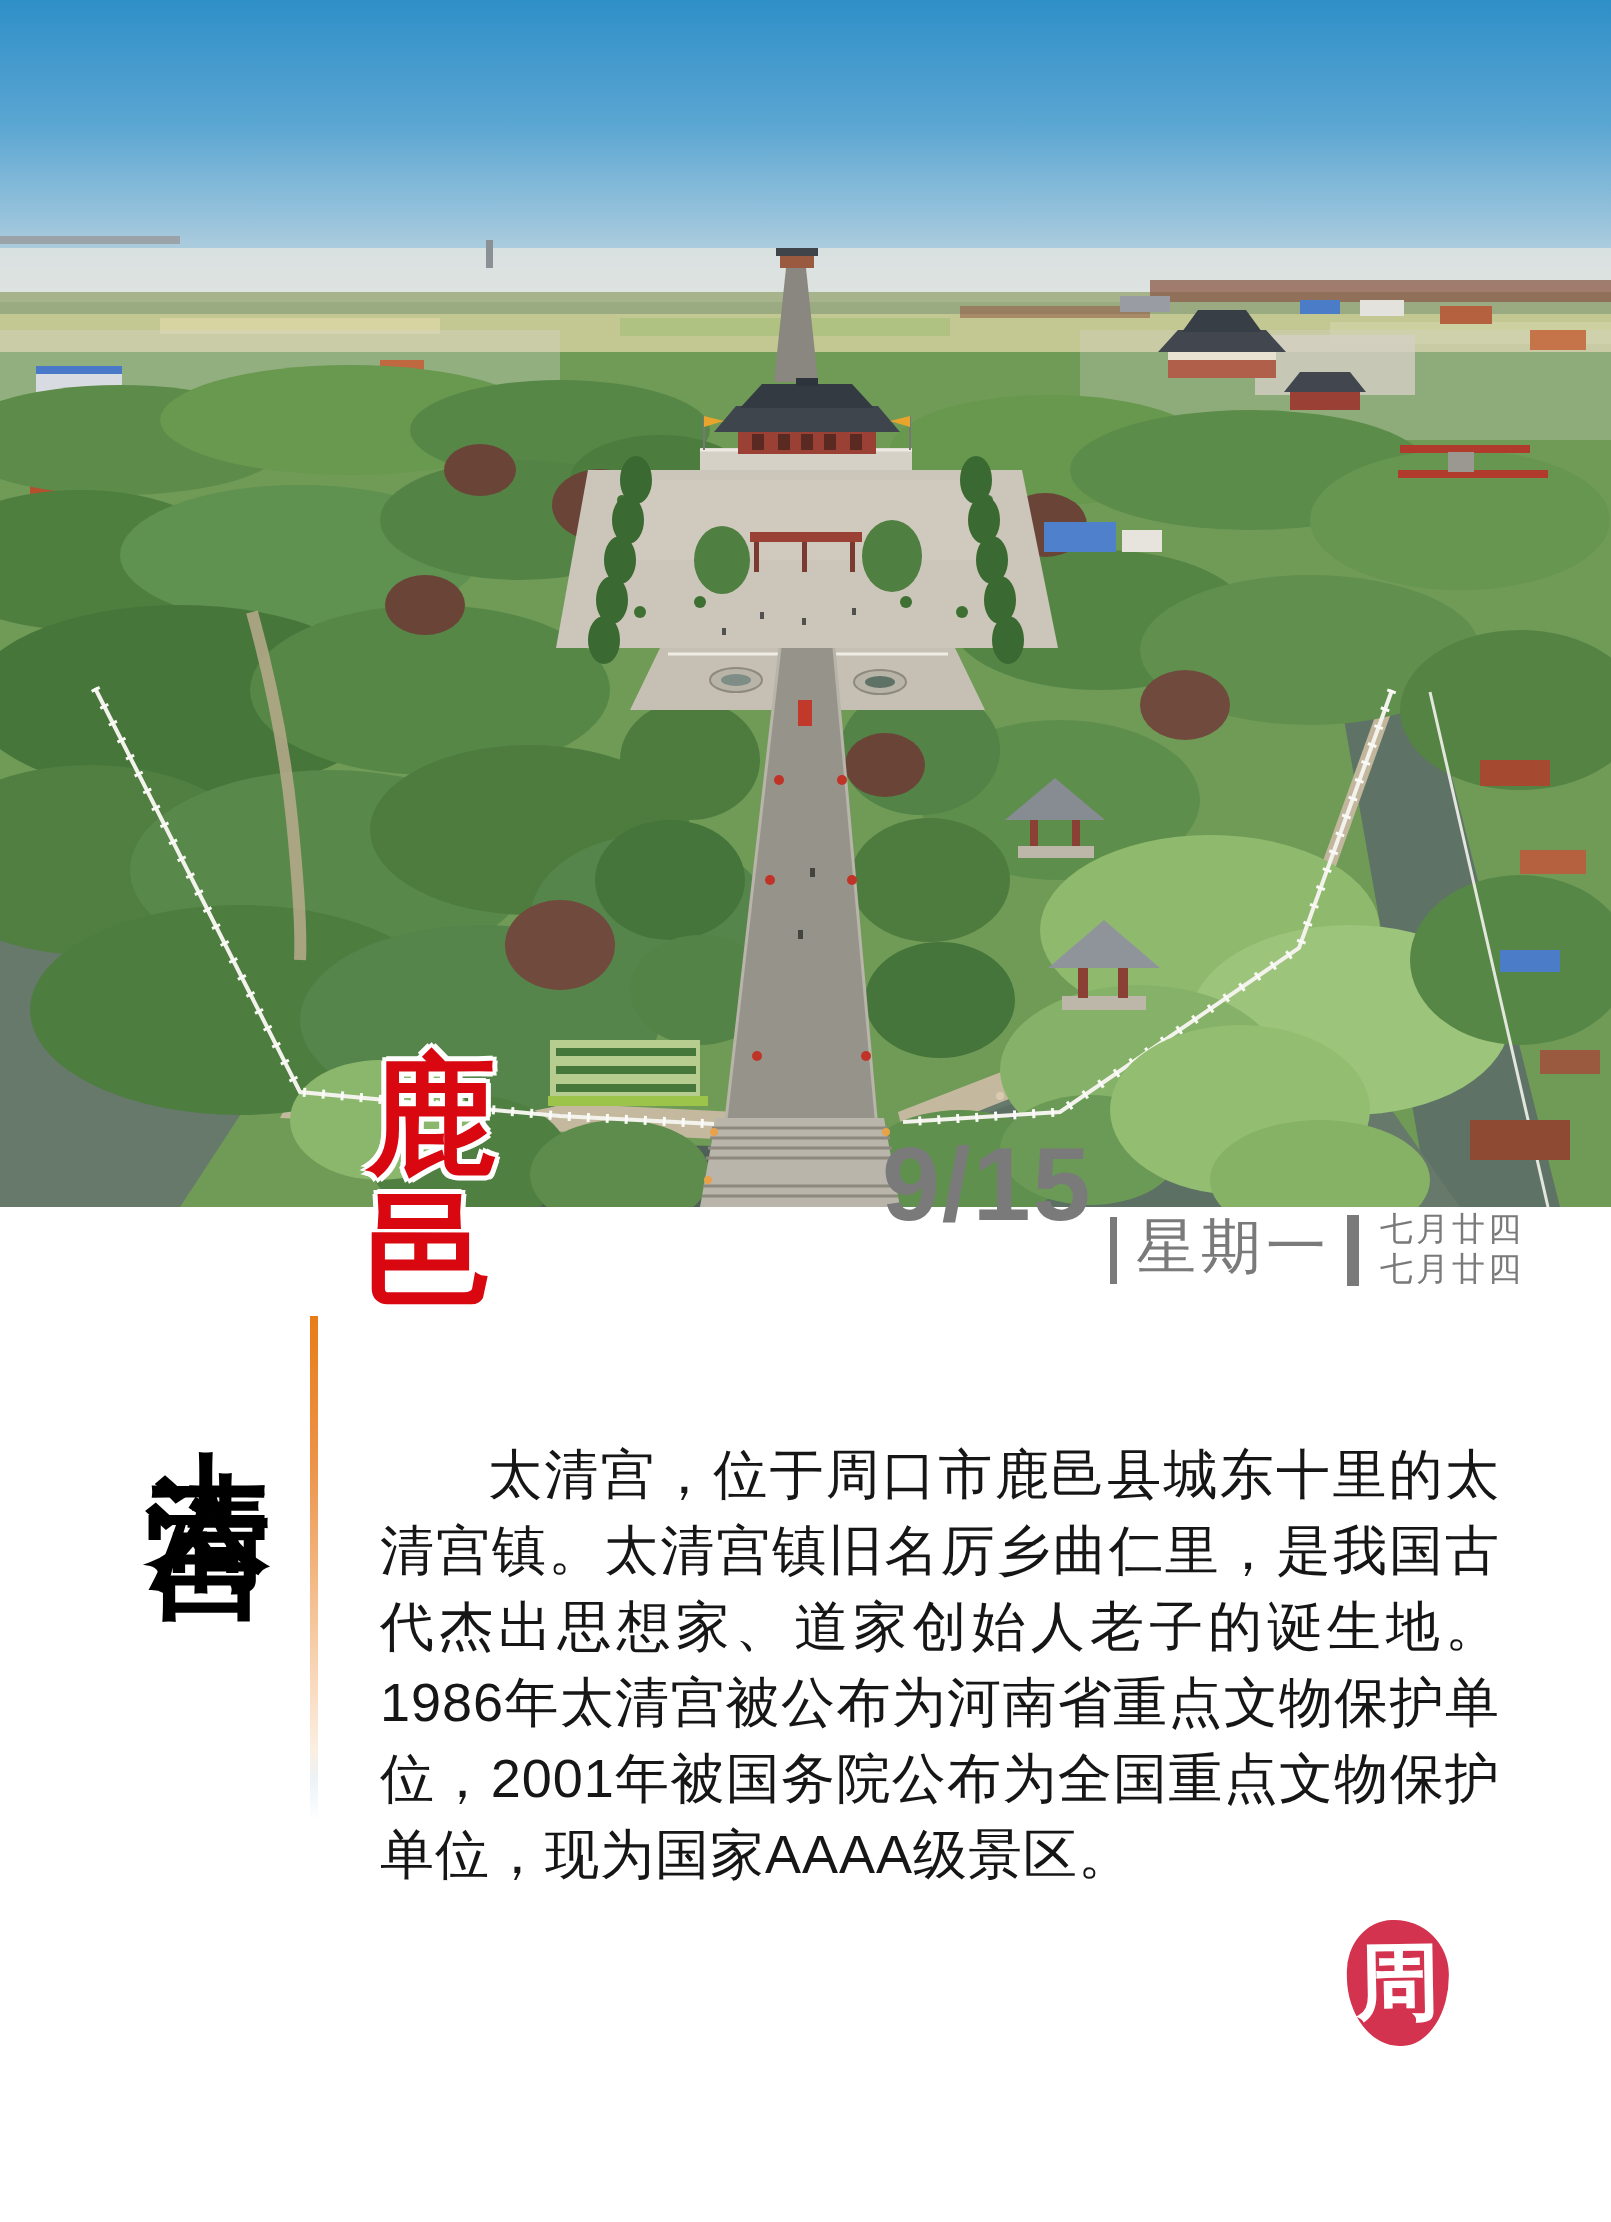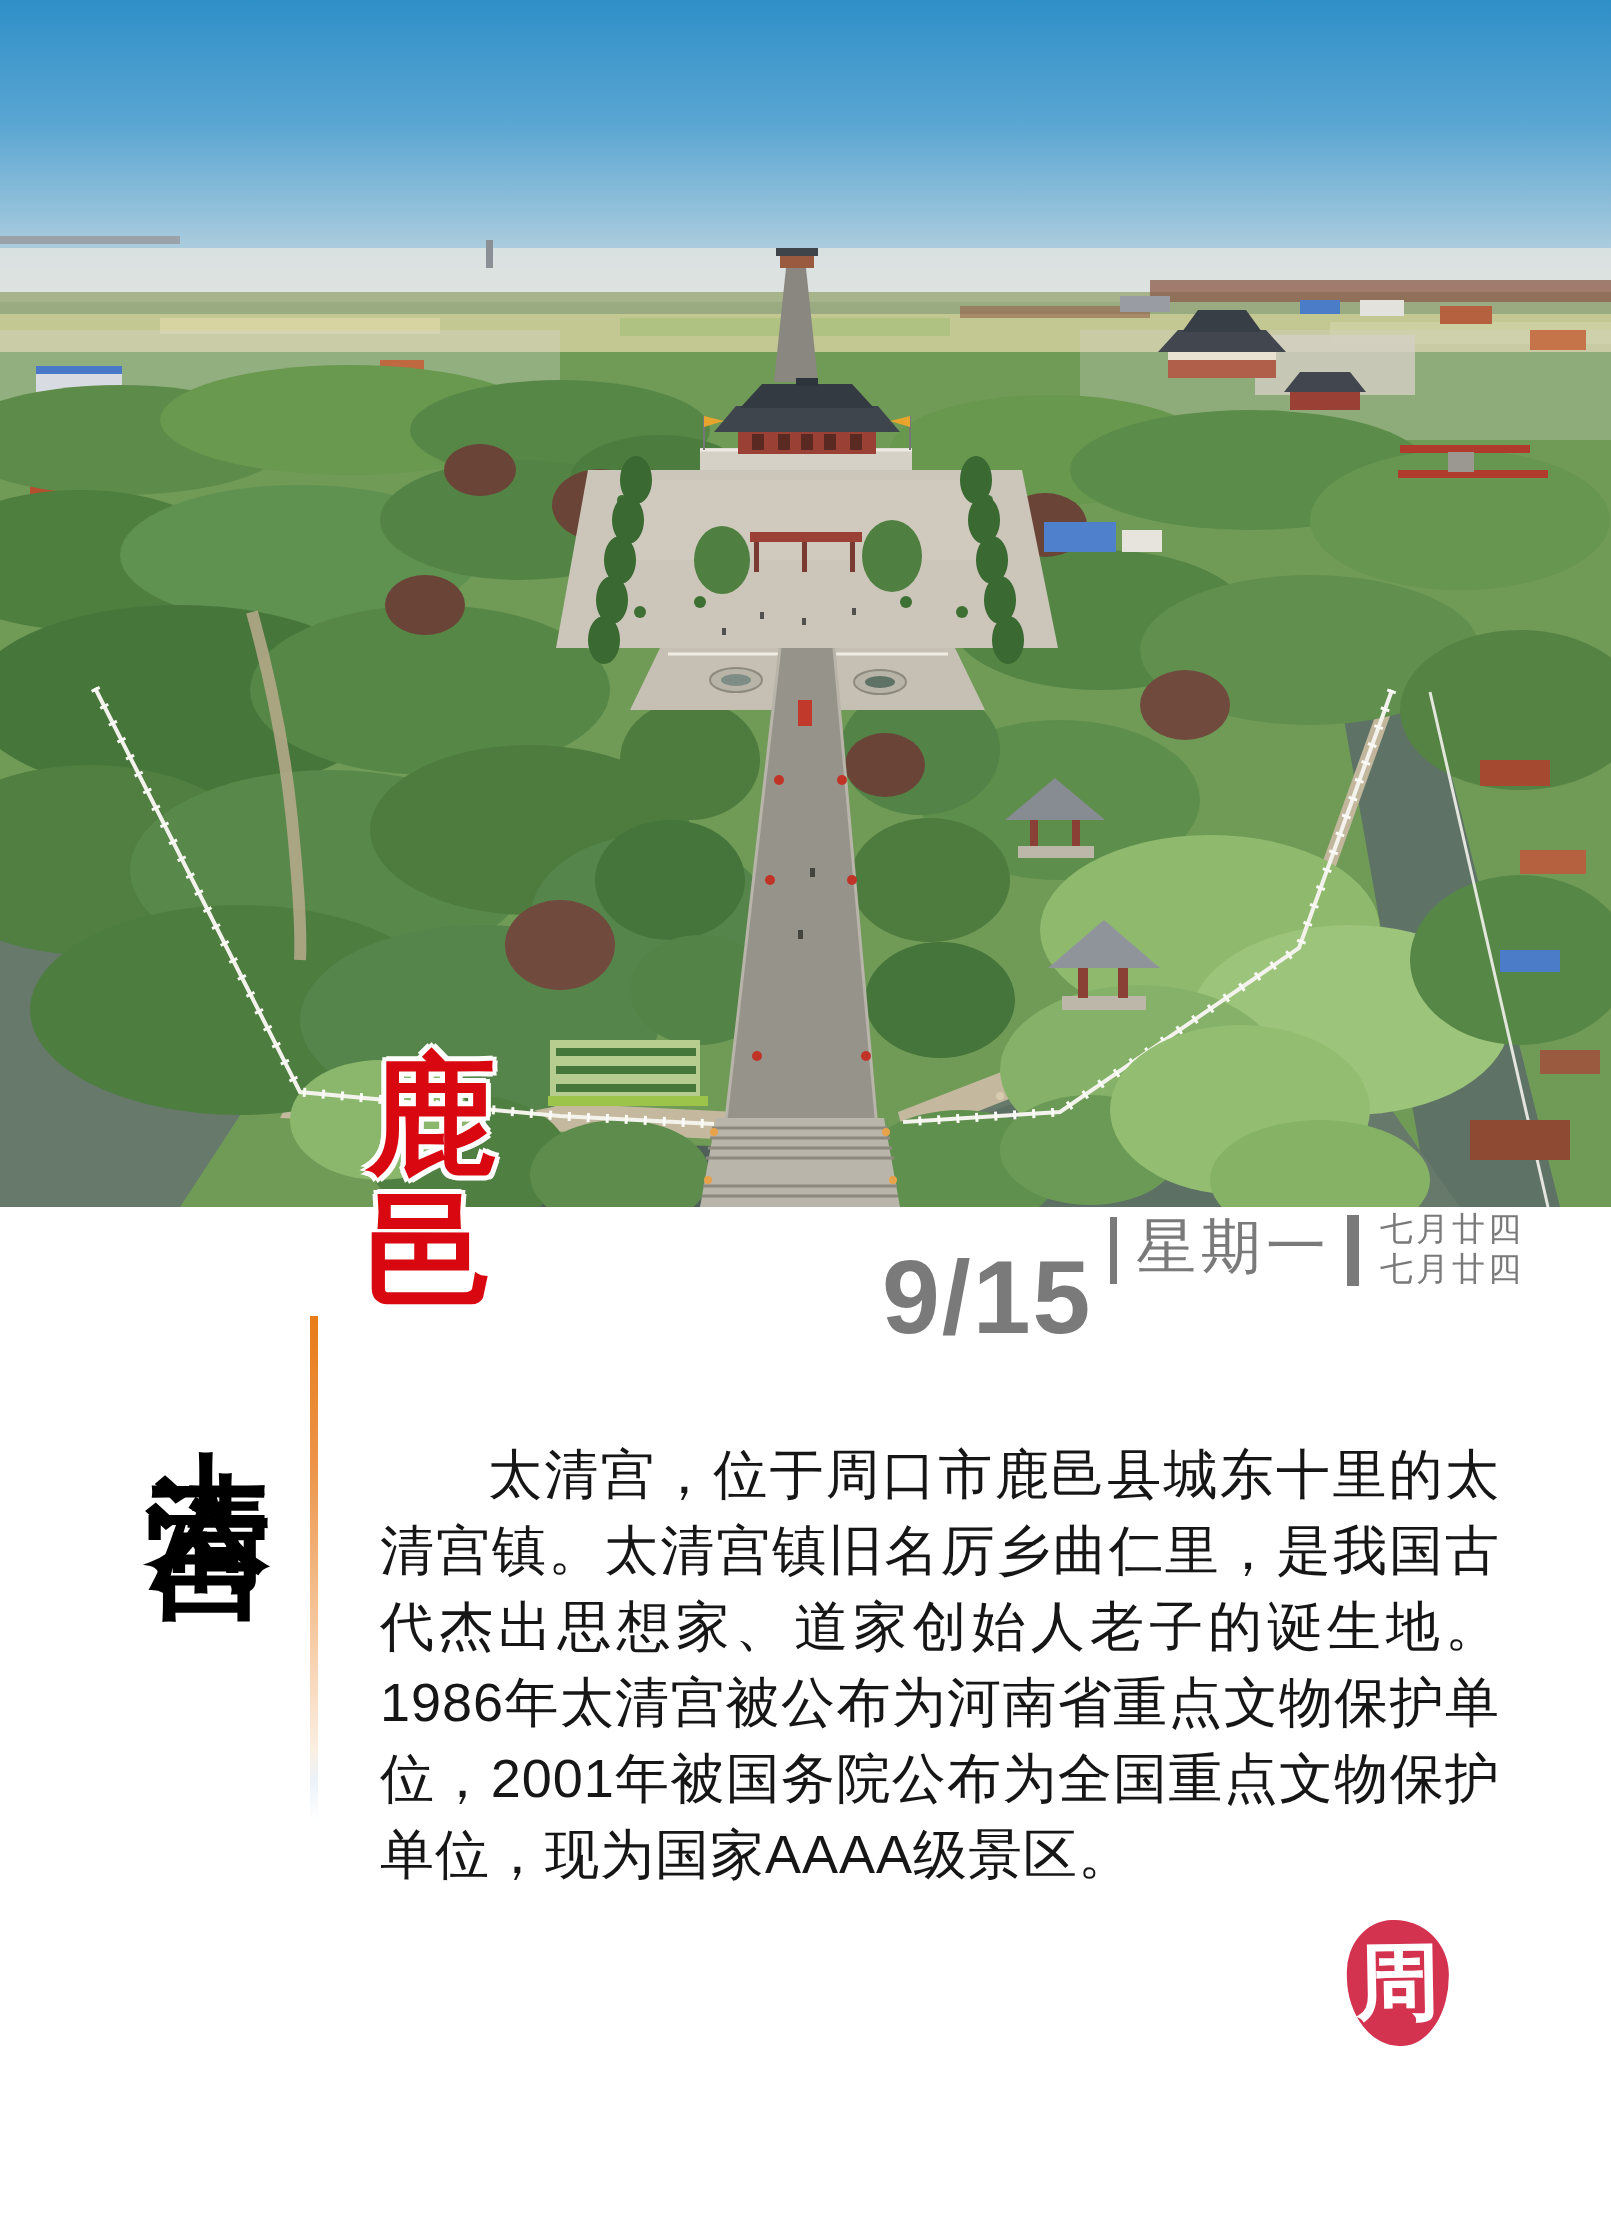"9/15" .date-day { top: 1245px -> 1132px }
